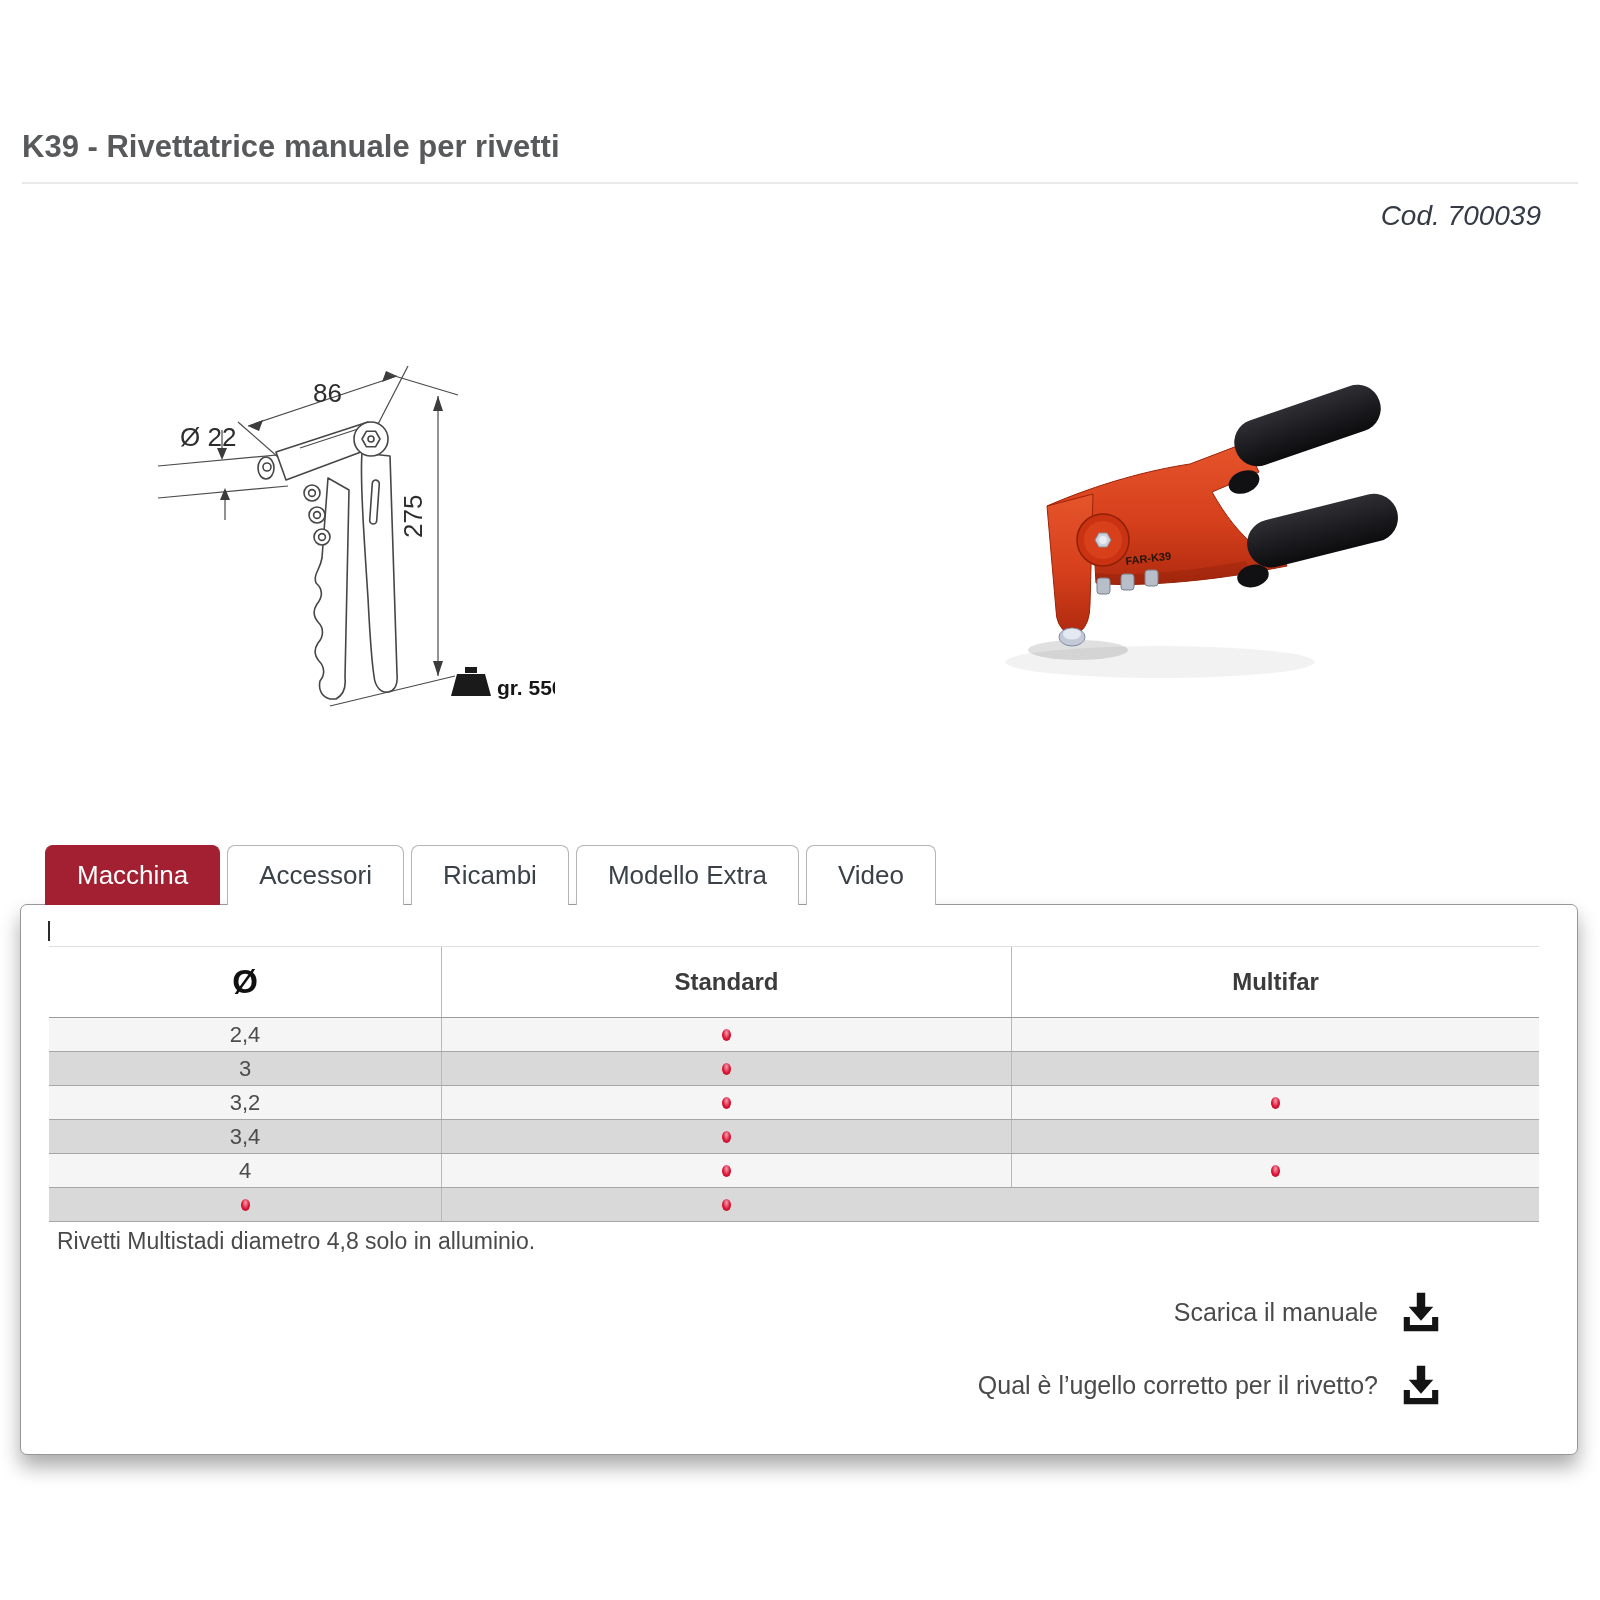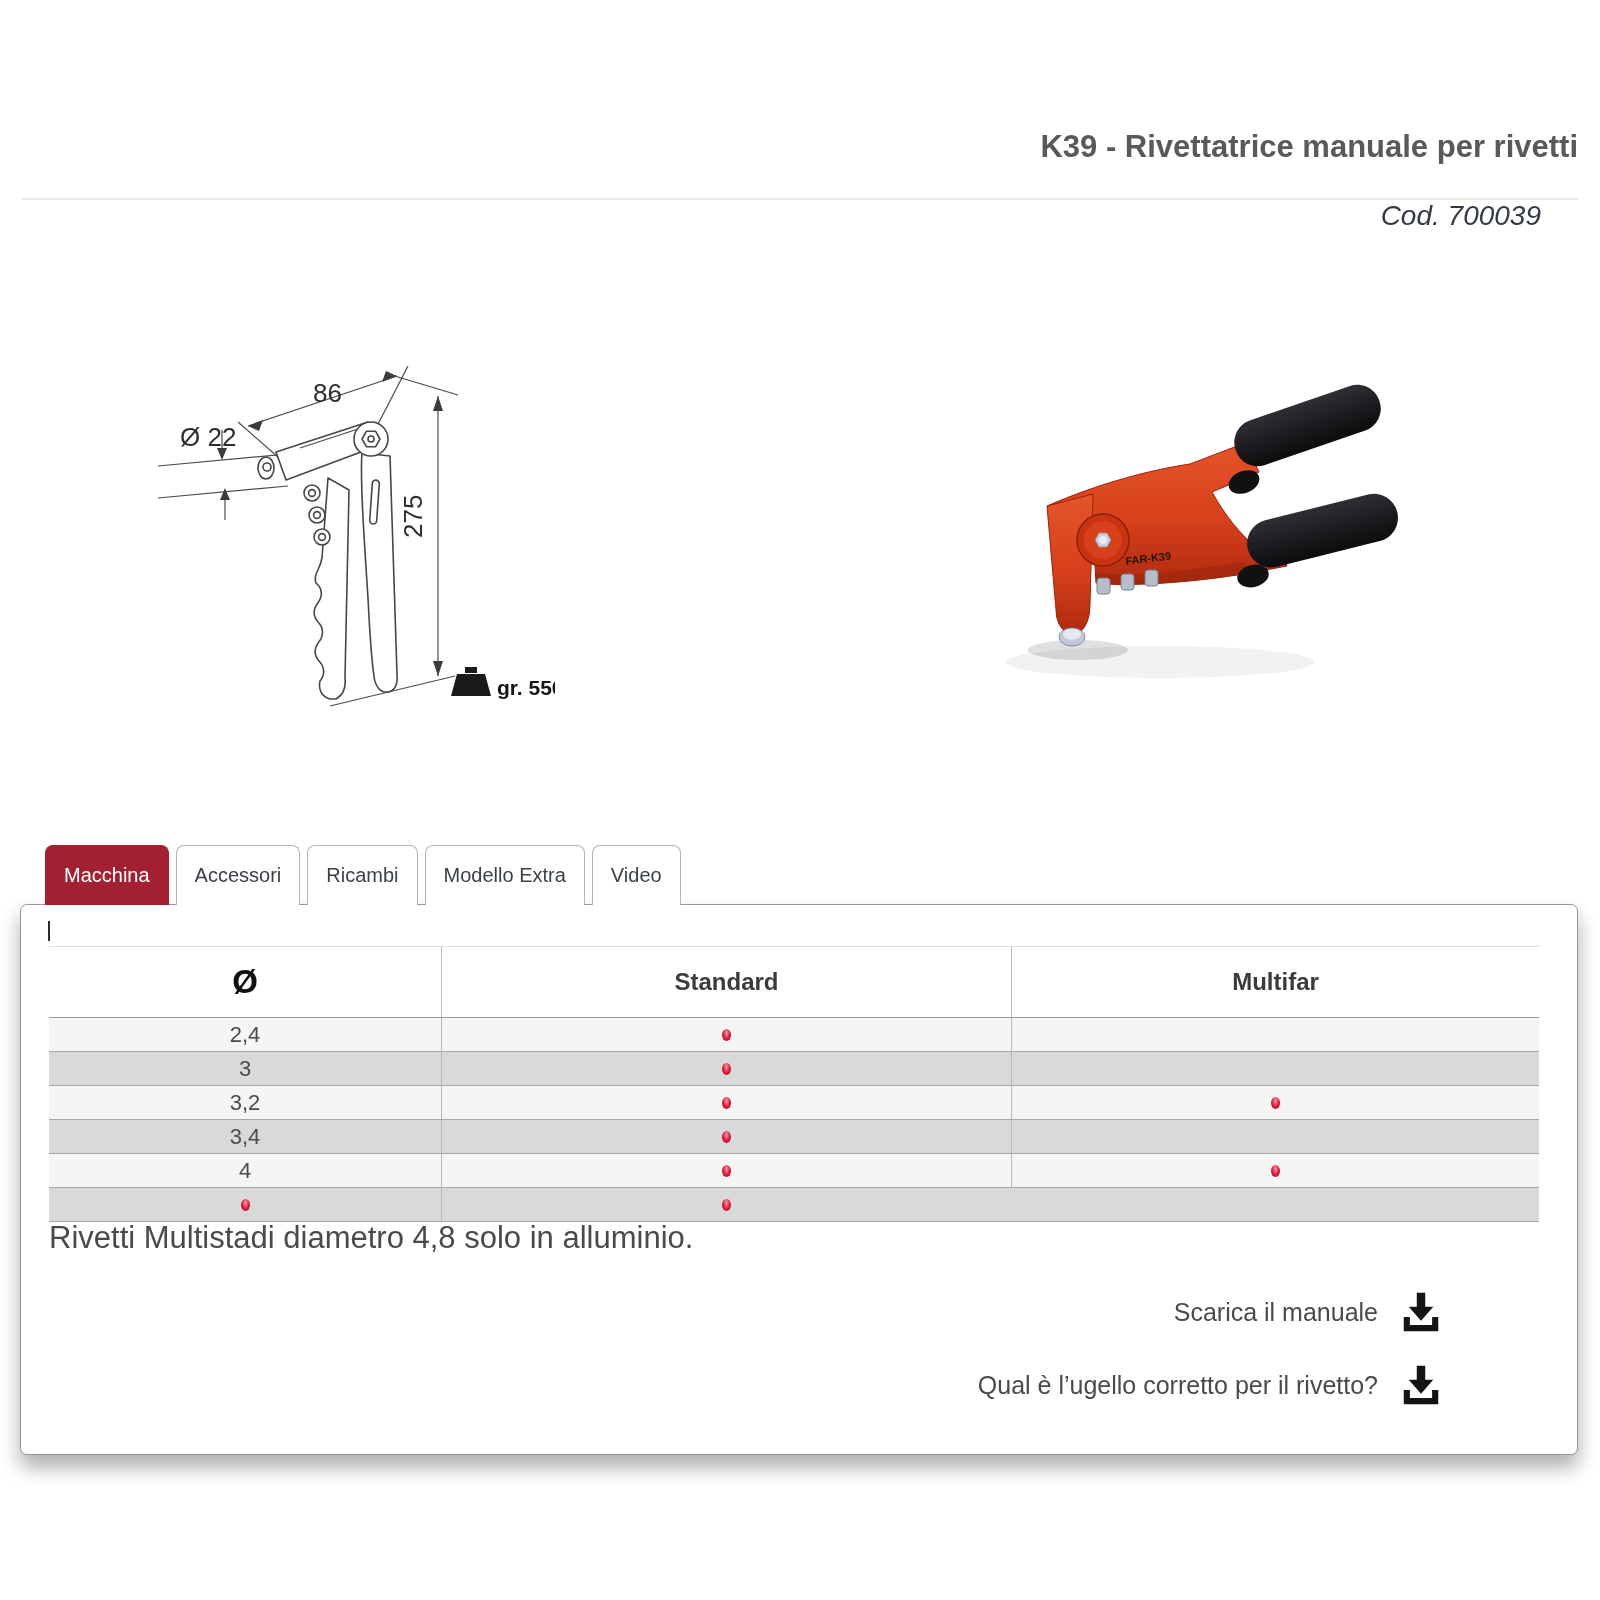"K39 - Rivettatrice manuale per" .title-wrap { padding-bottom: 32px -> 16px; text-align: right -> none }
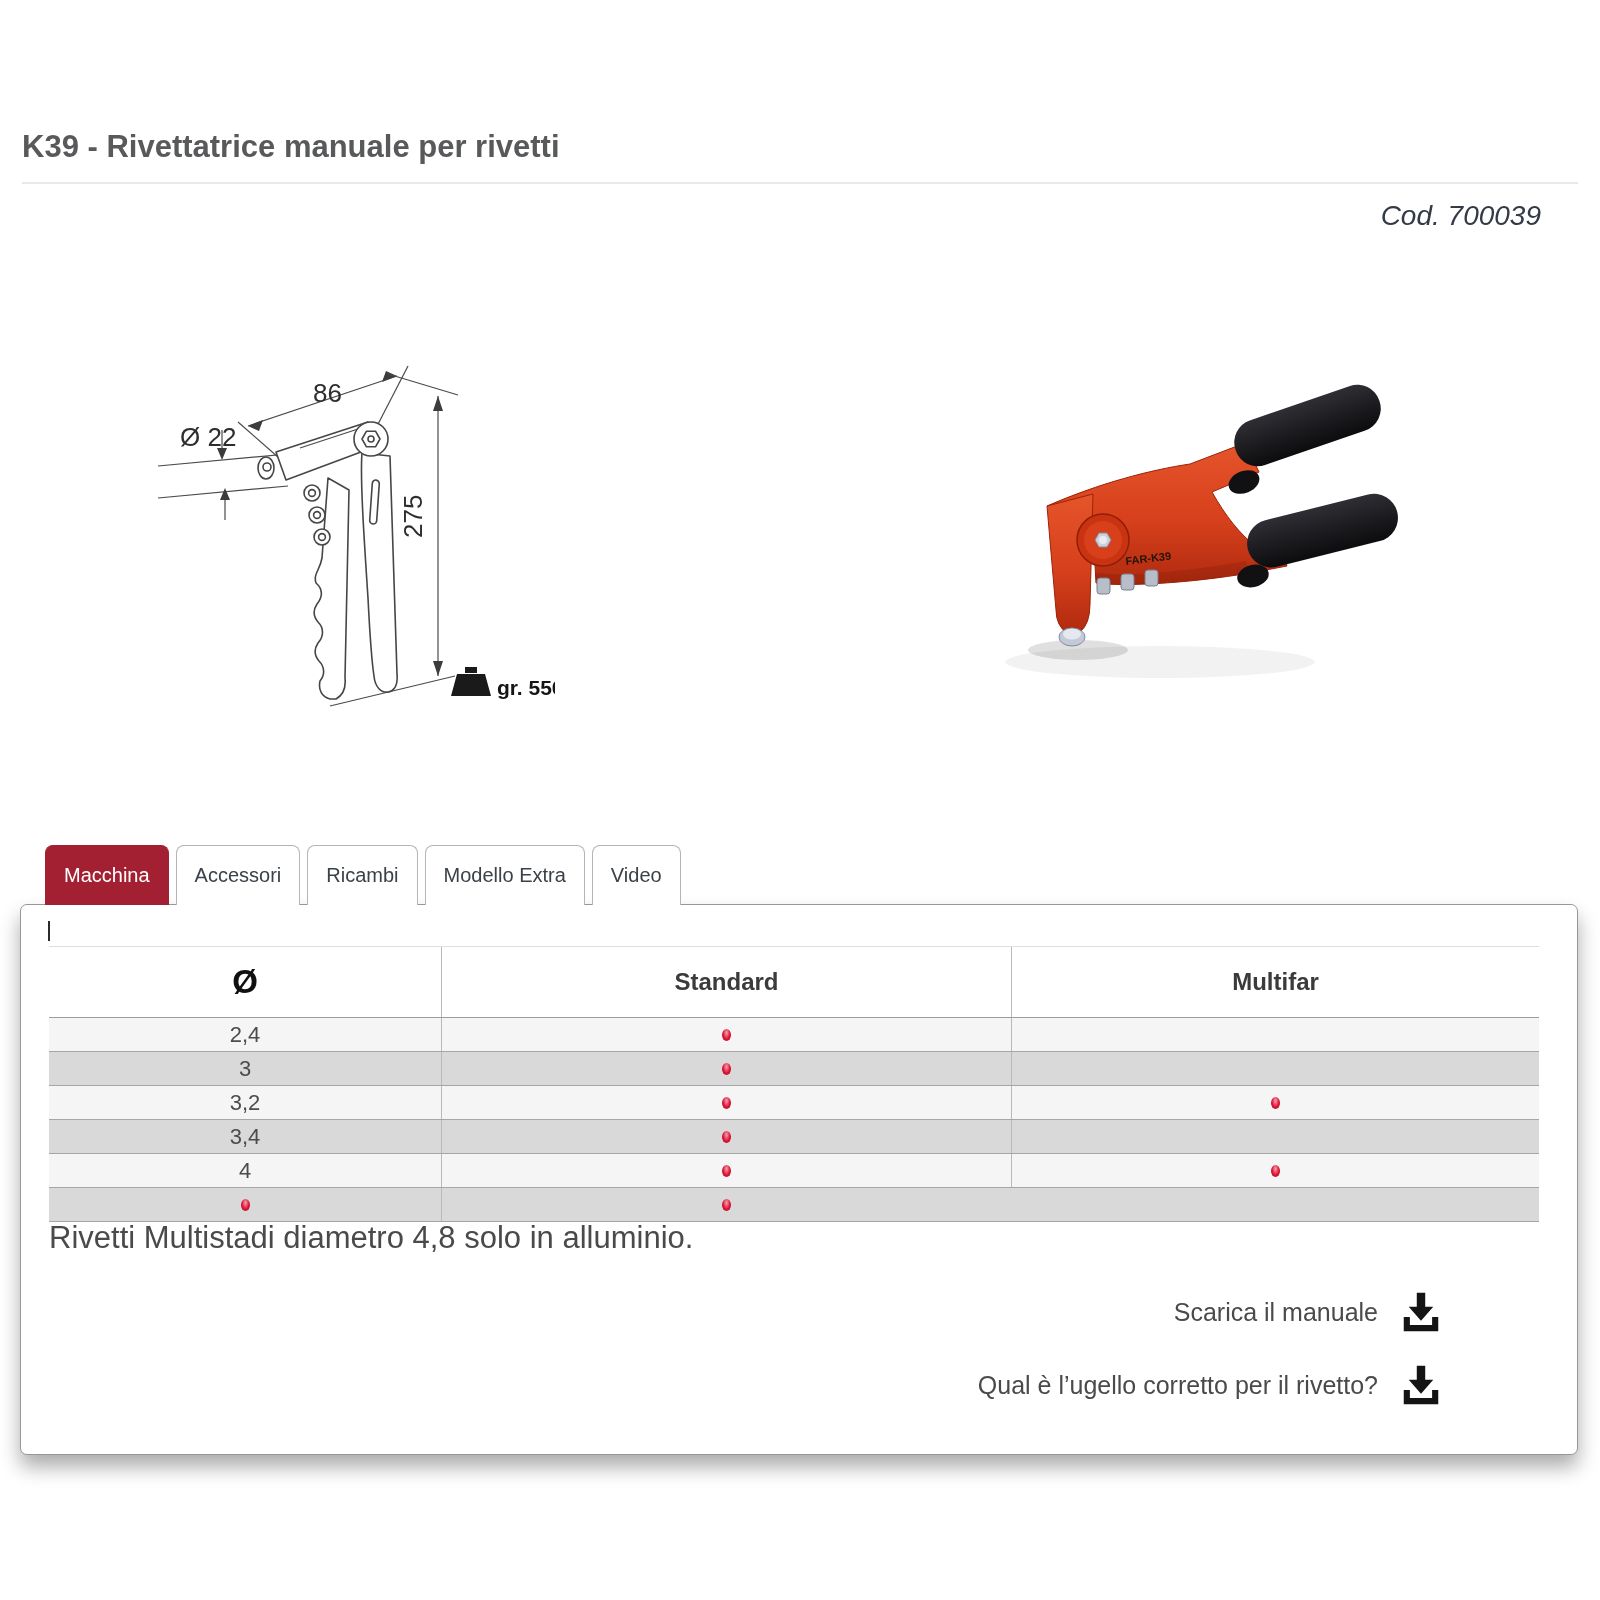"Macchina" .tab { font-size: 20px -> 26px; padding: 0 18px -> 0 31px }
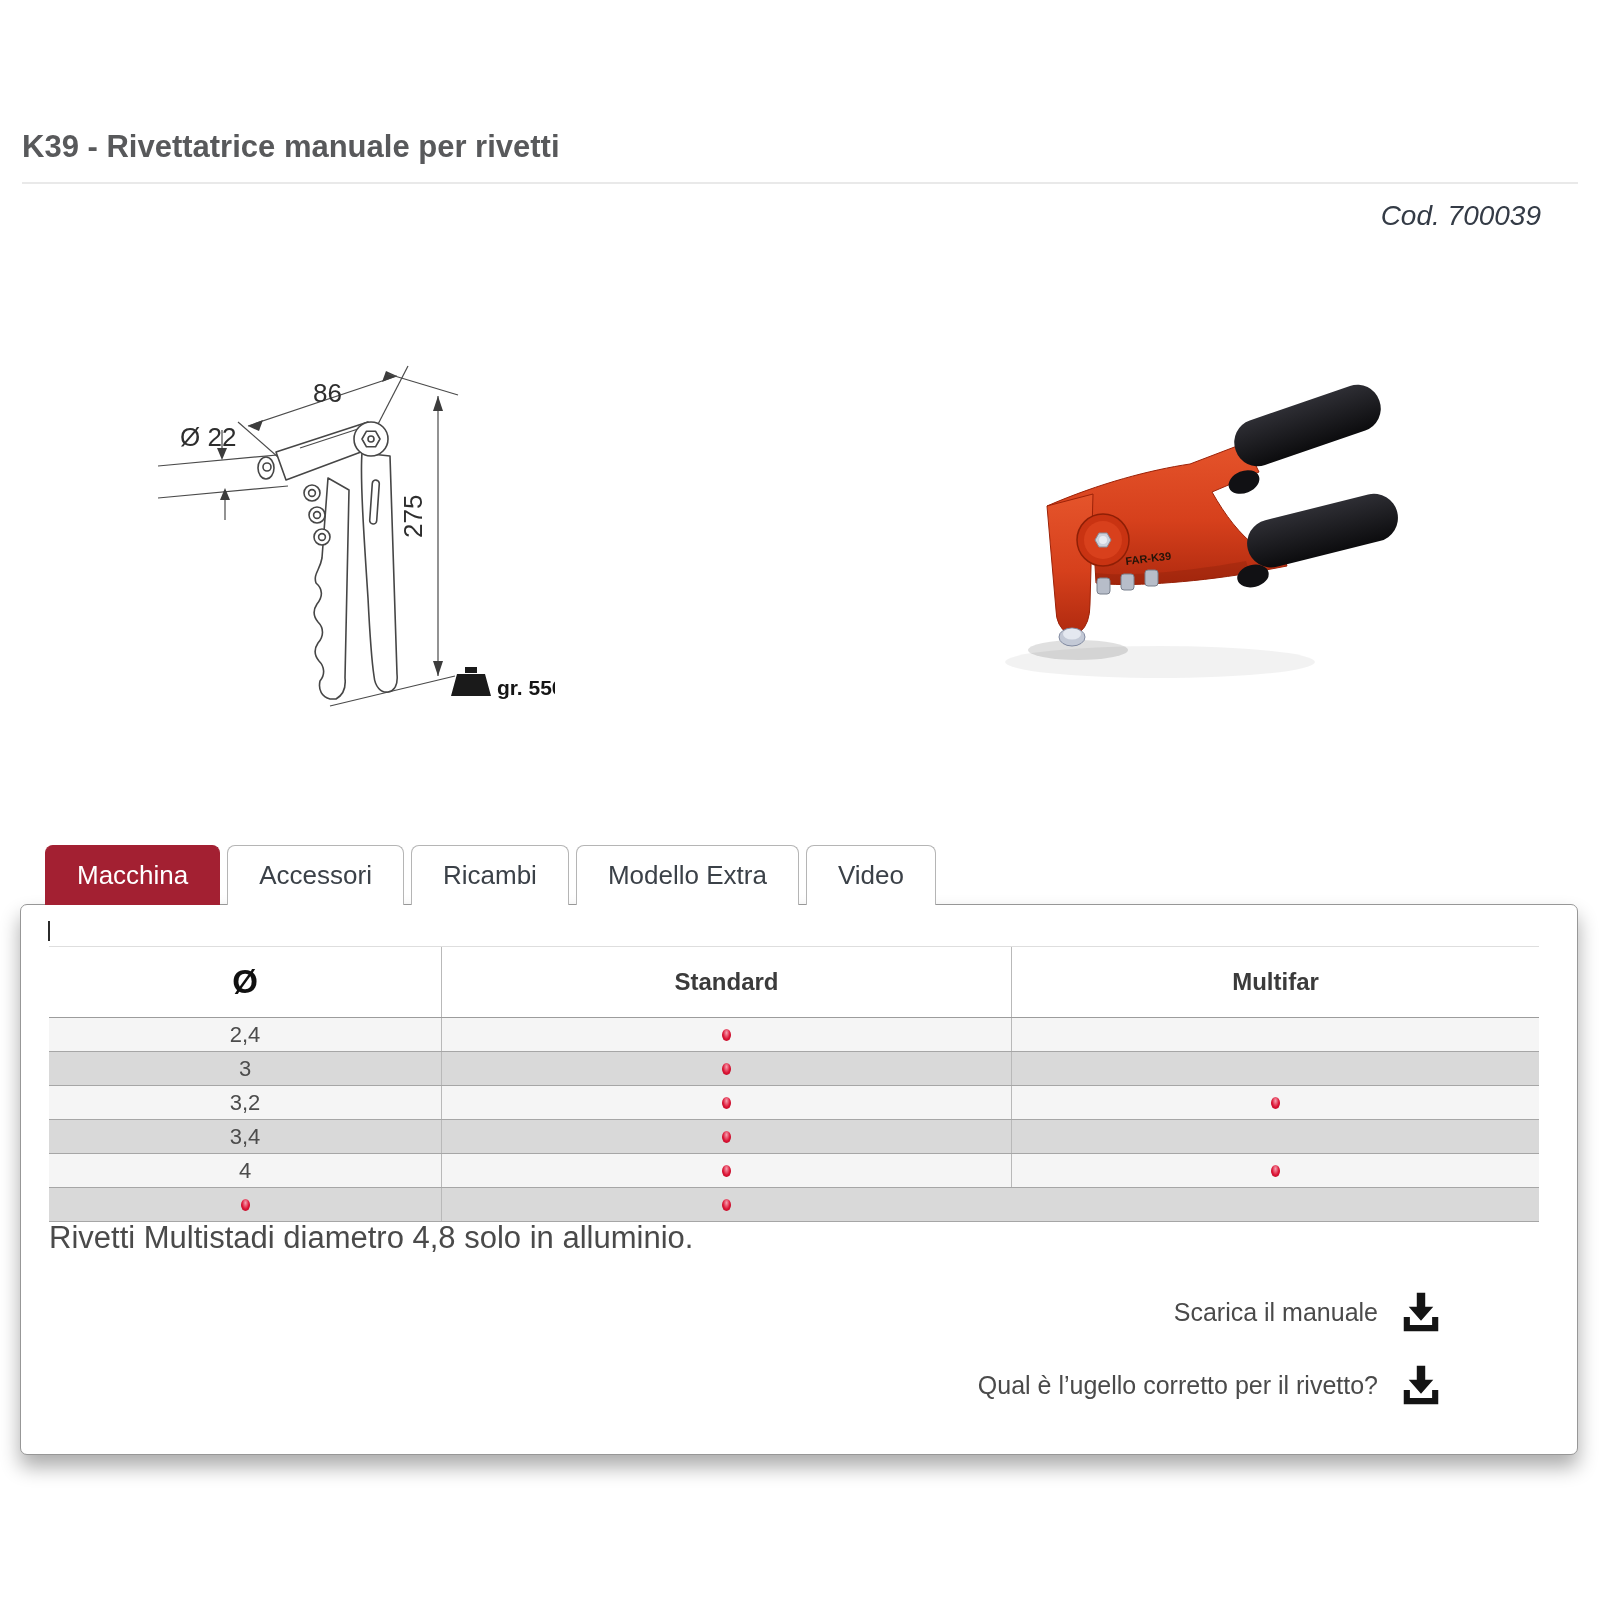"Rivetti Multistadi diametro 4,8 solo" .note { font-size: 31px -> 23px; margin: 0 -> 8px }
